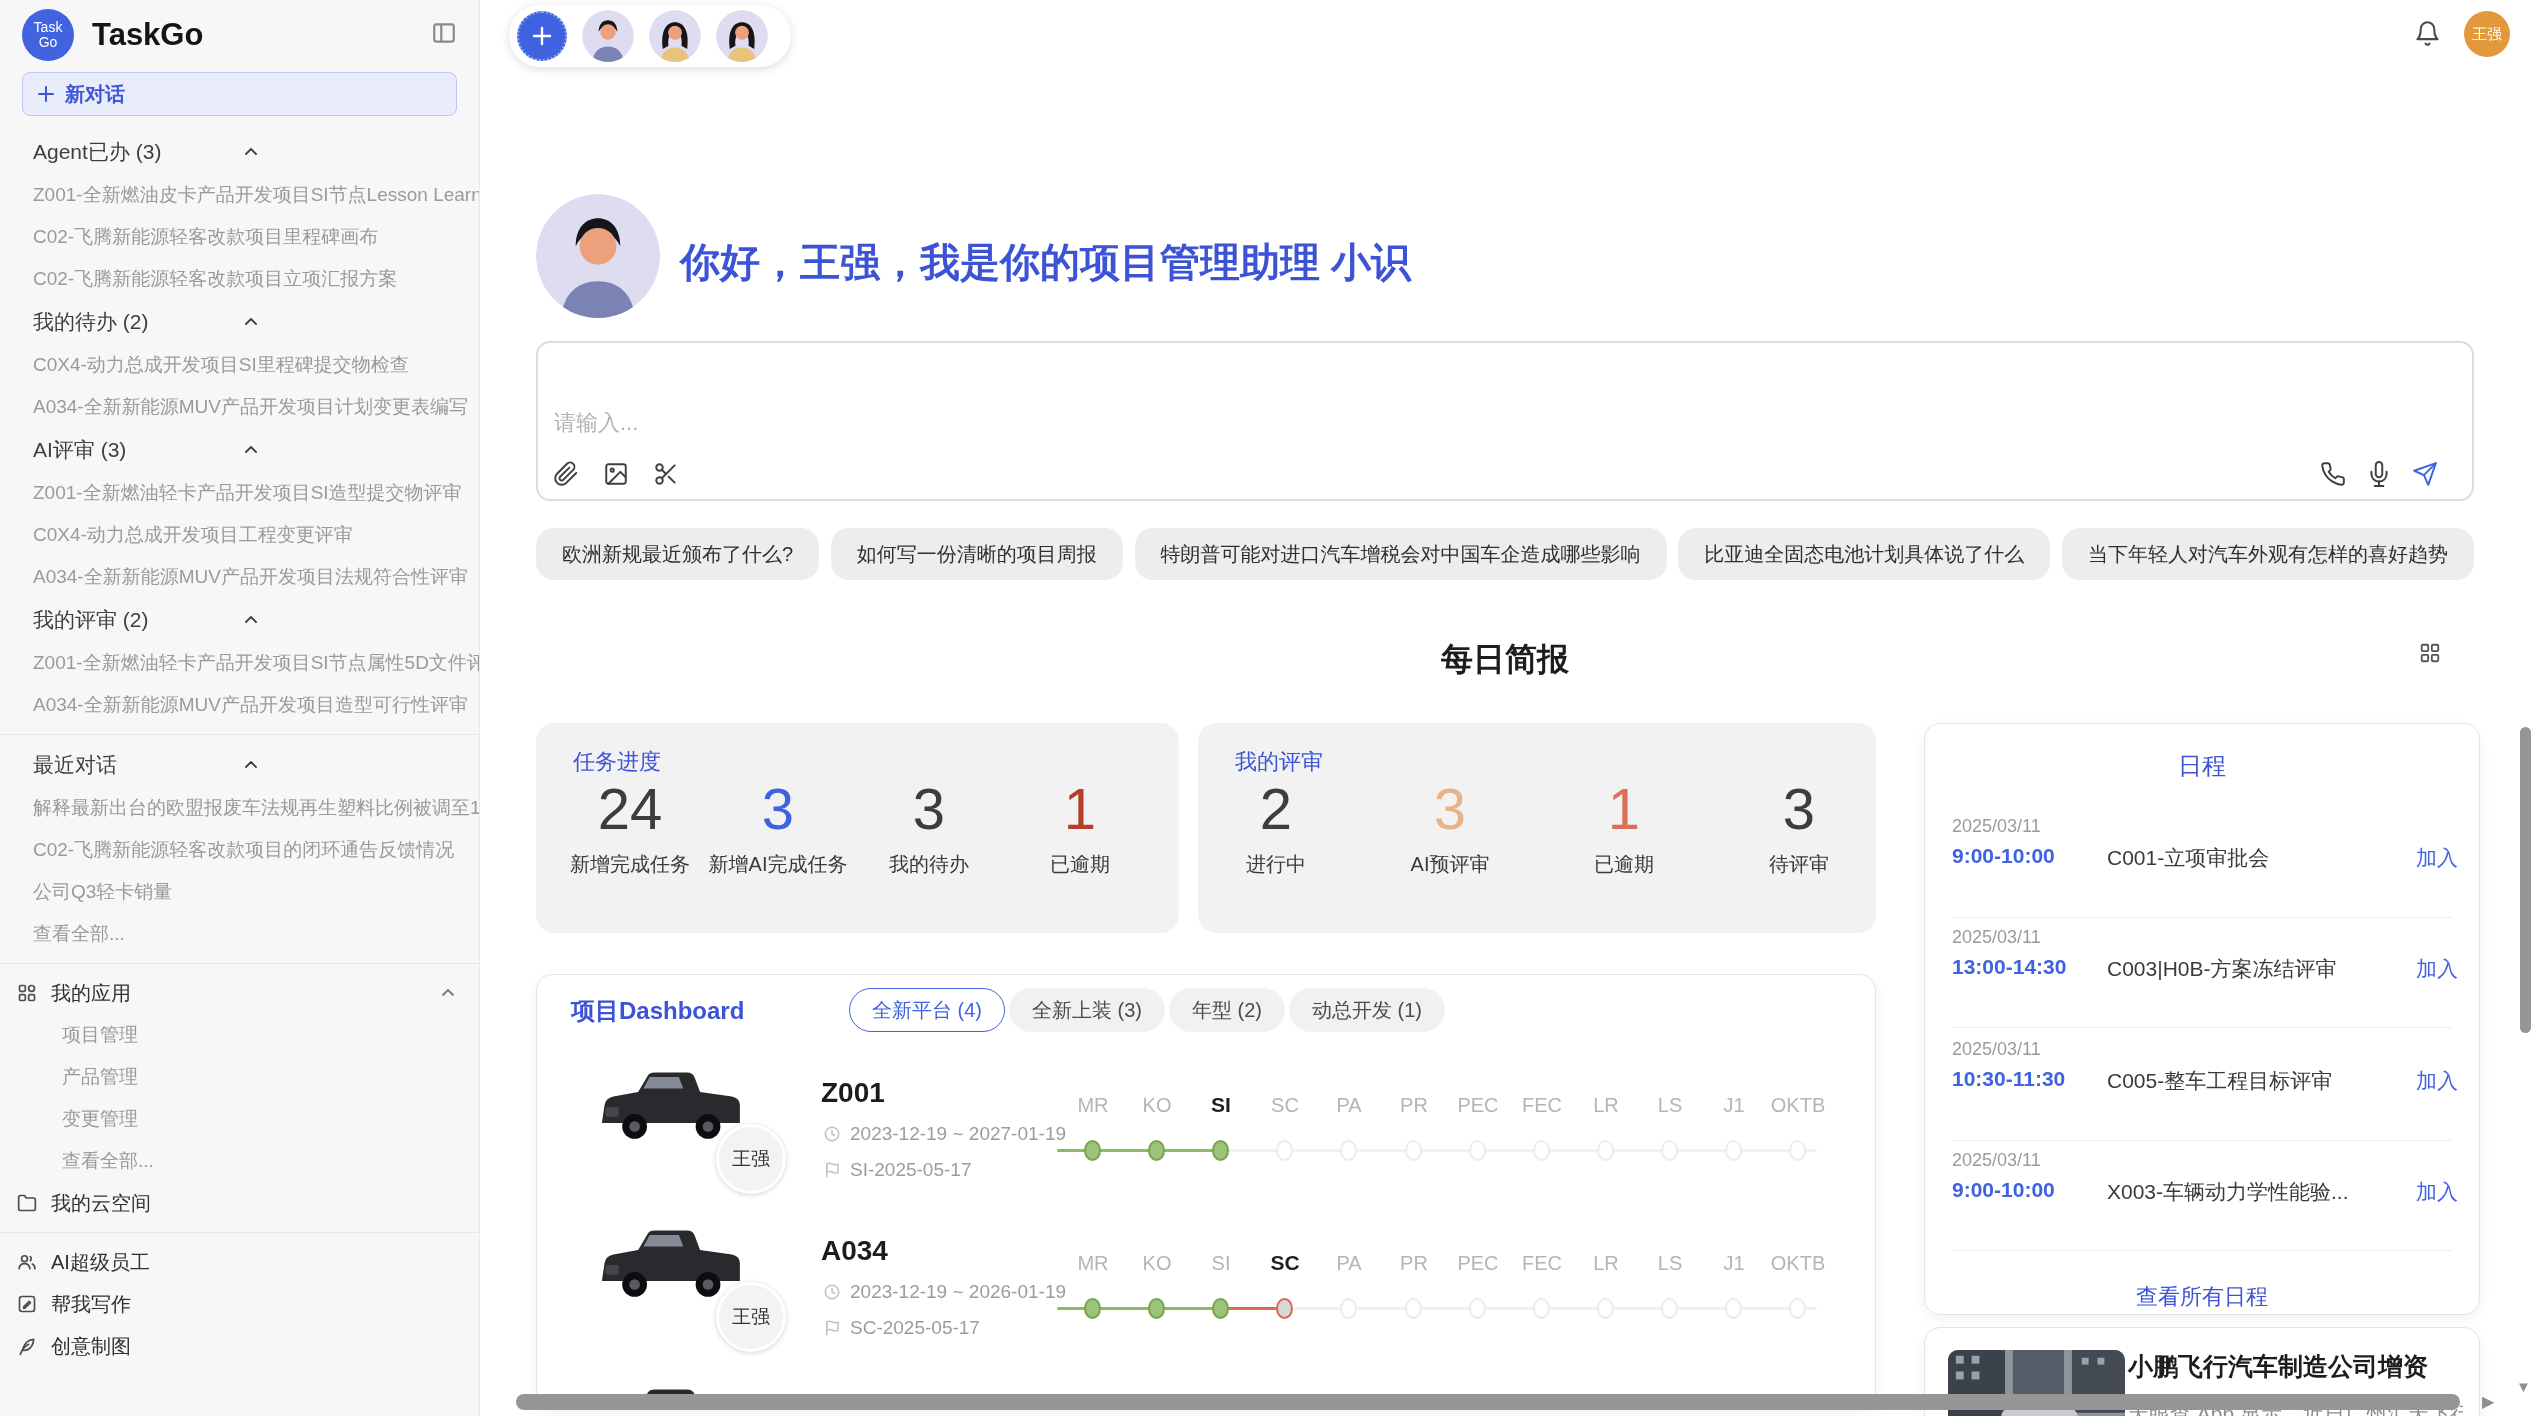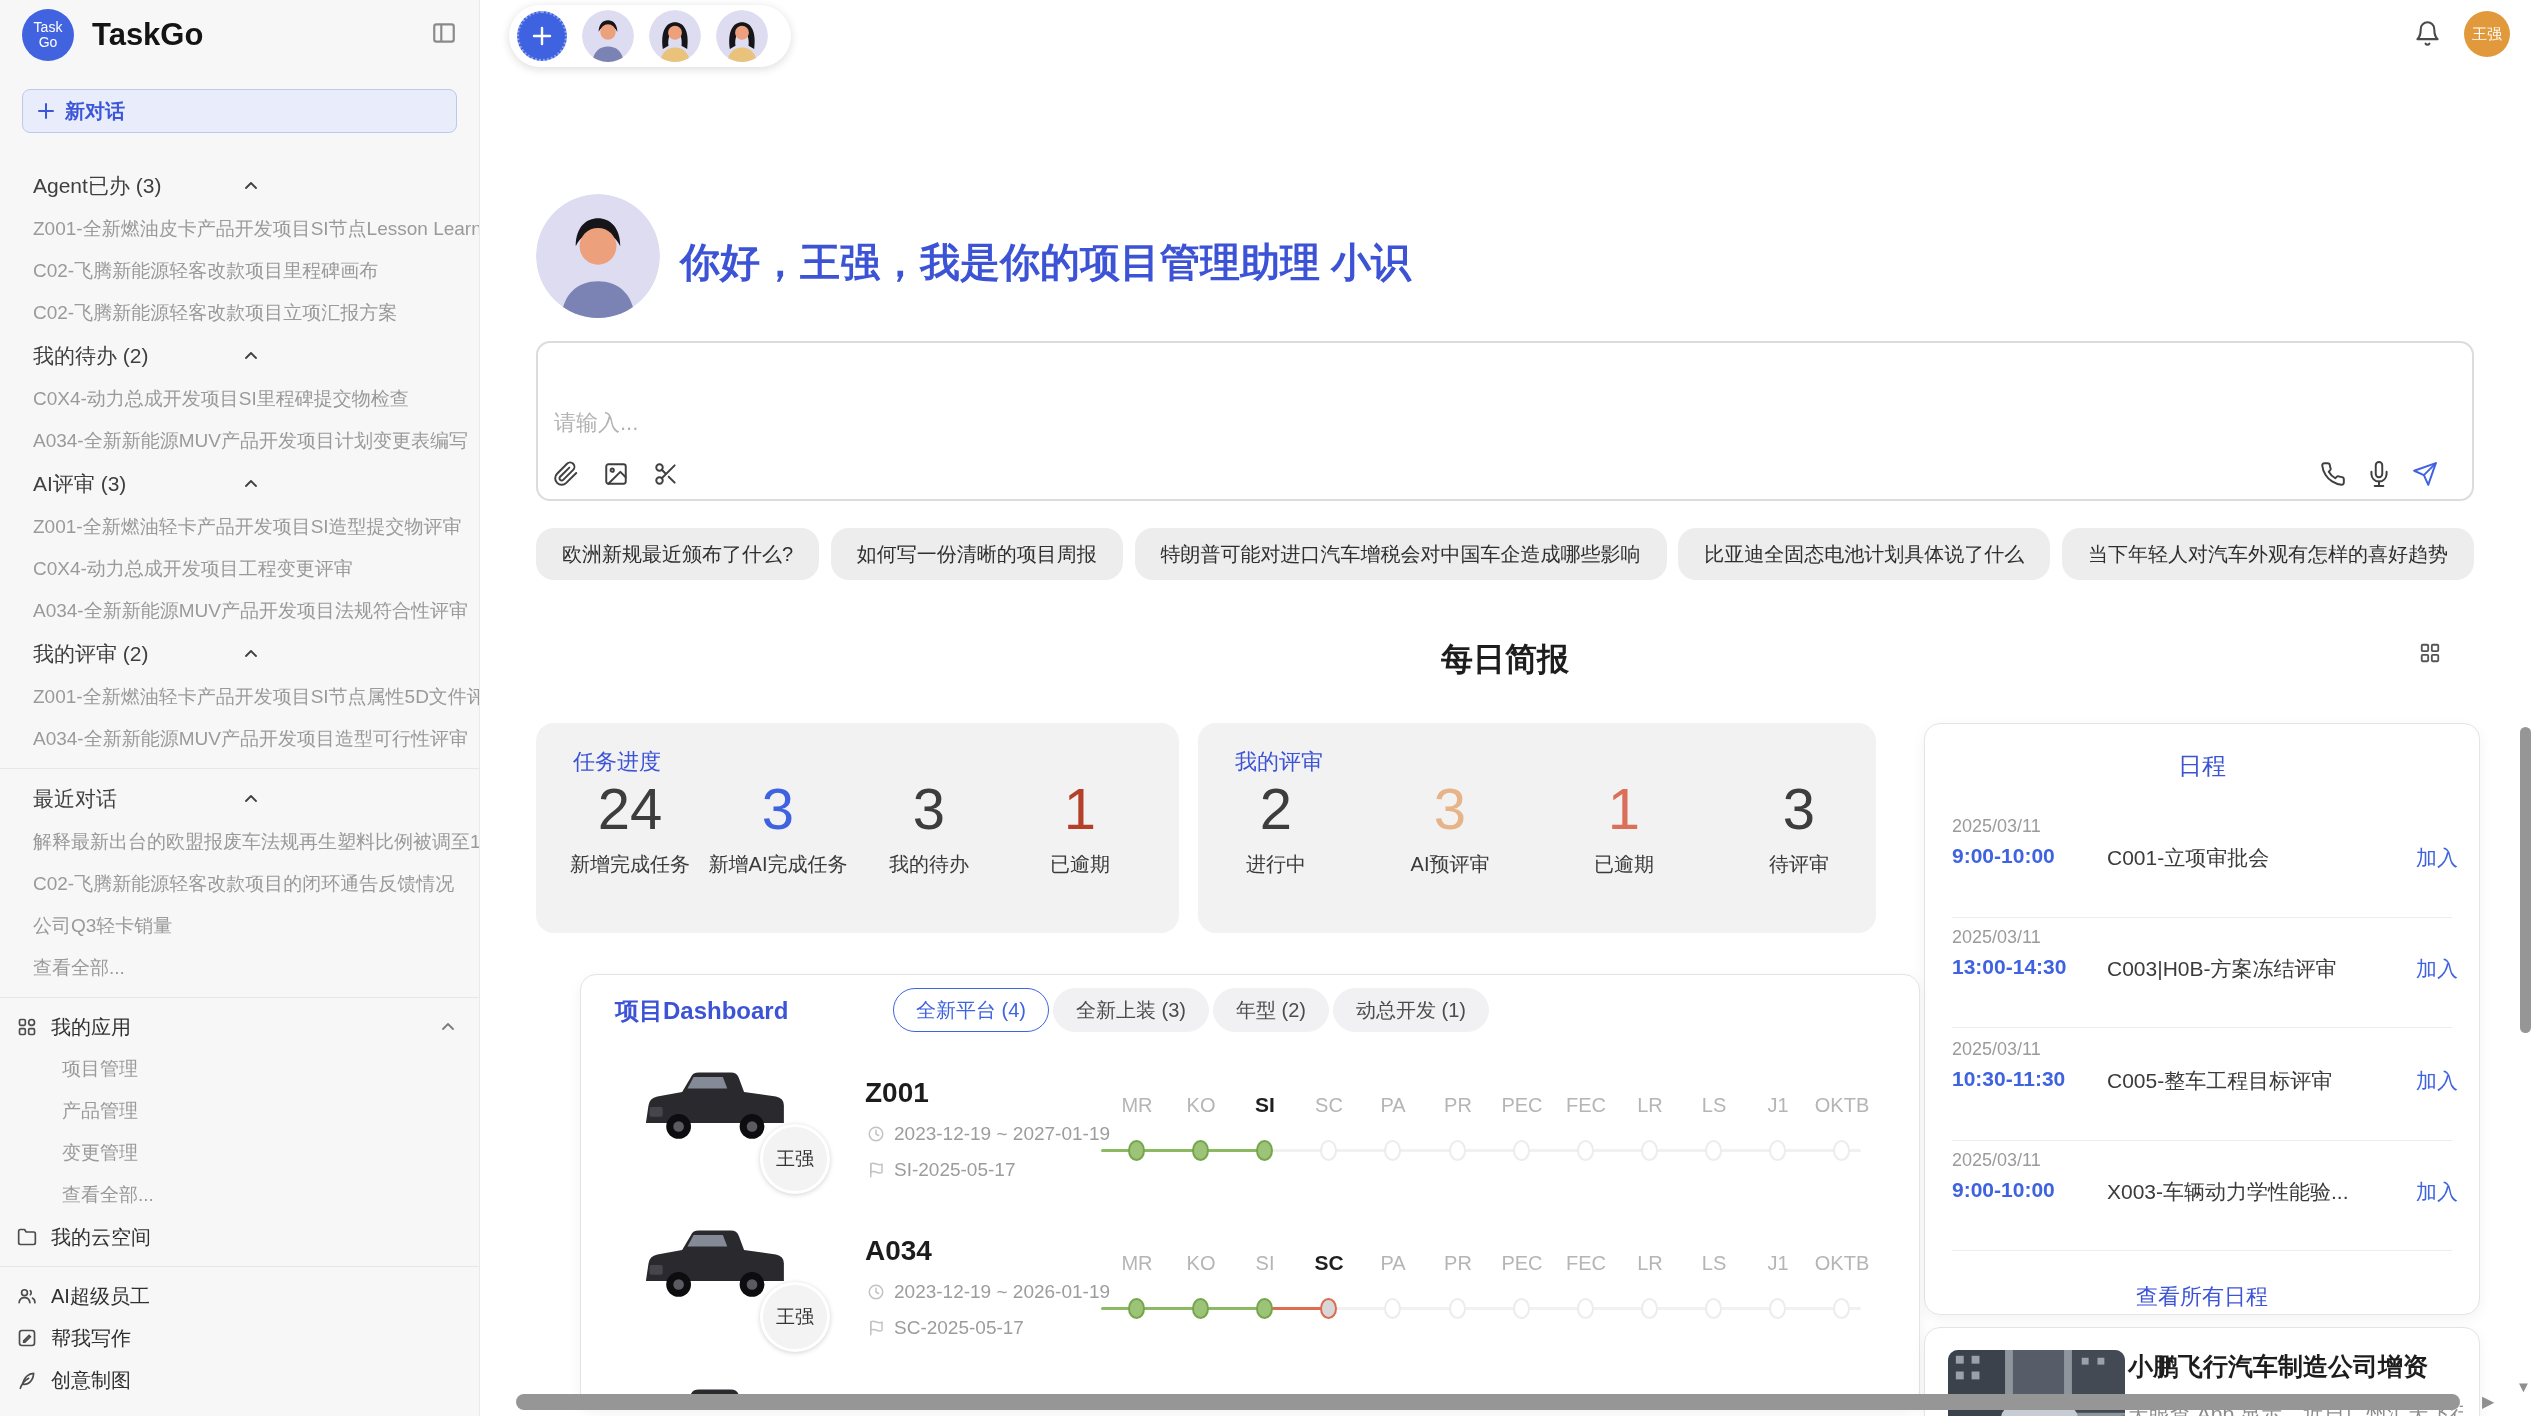"Task" .sidebar { gap: 17px -> none }
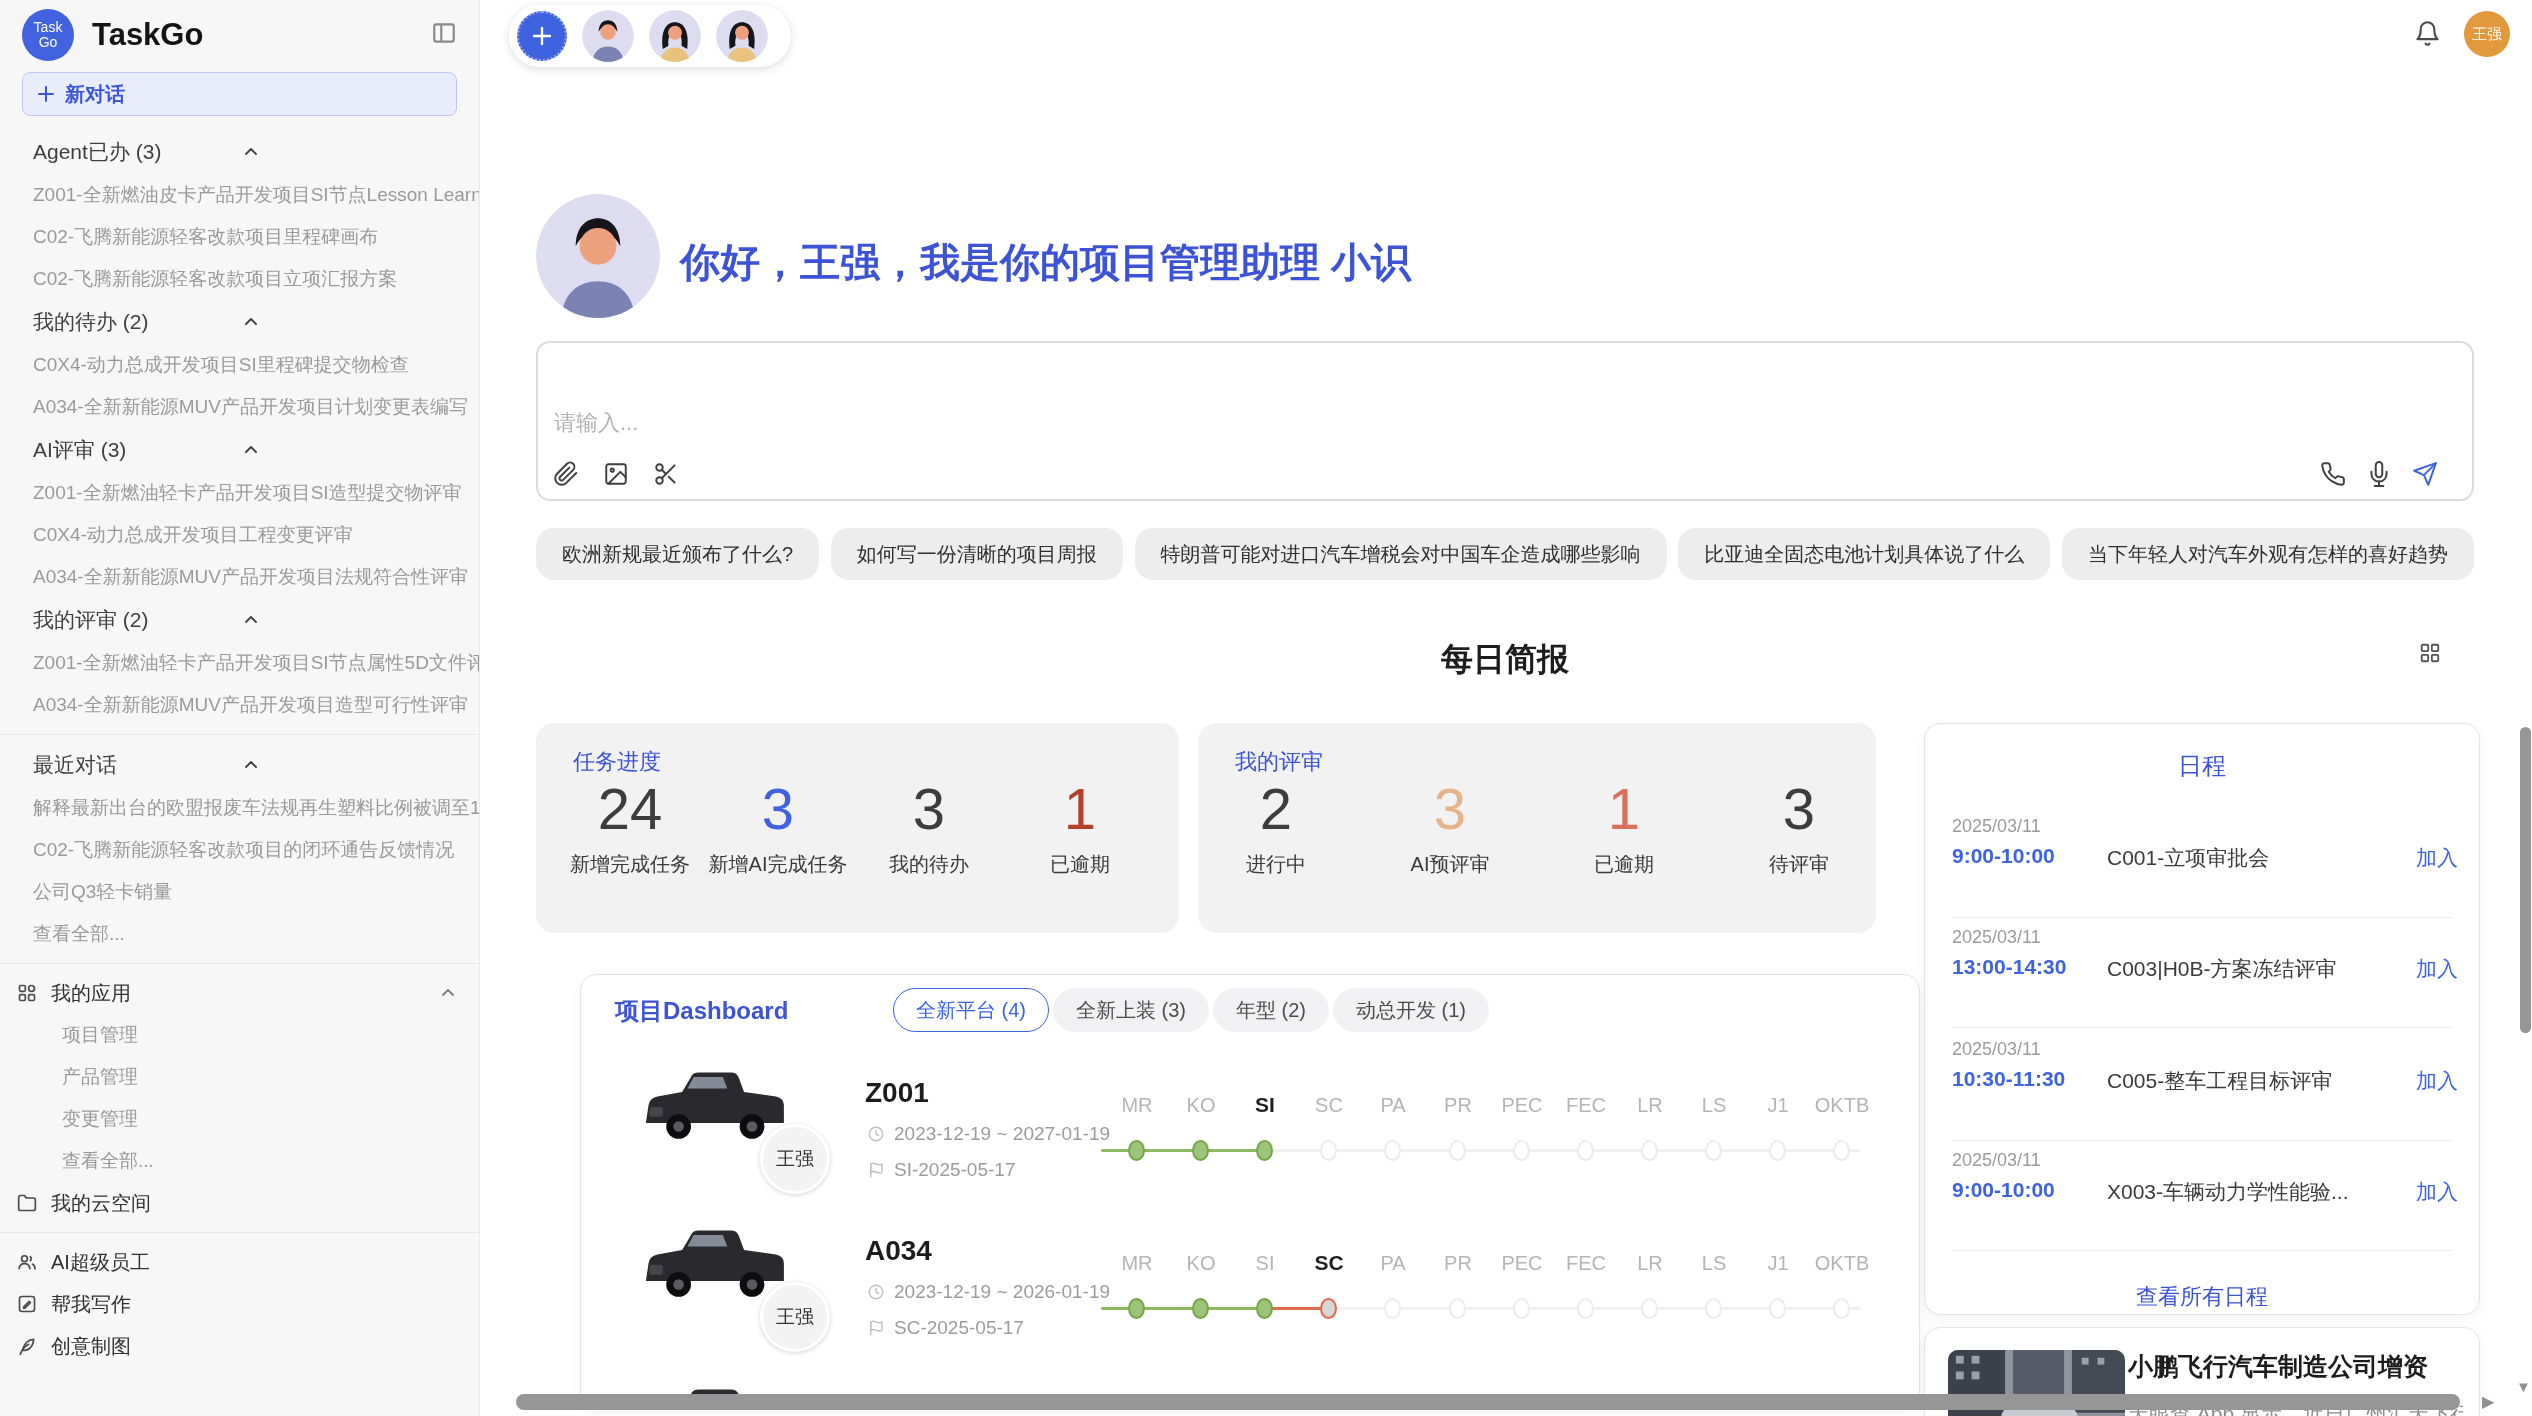"项目Dashboard" .dash { margin-left: 44px -> none }
